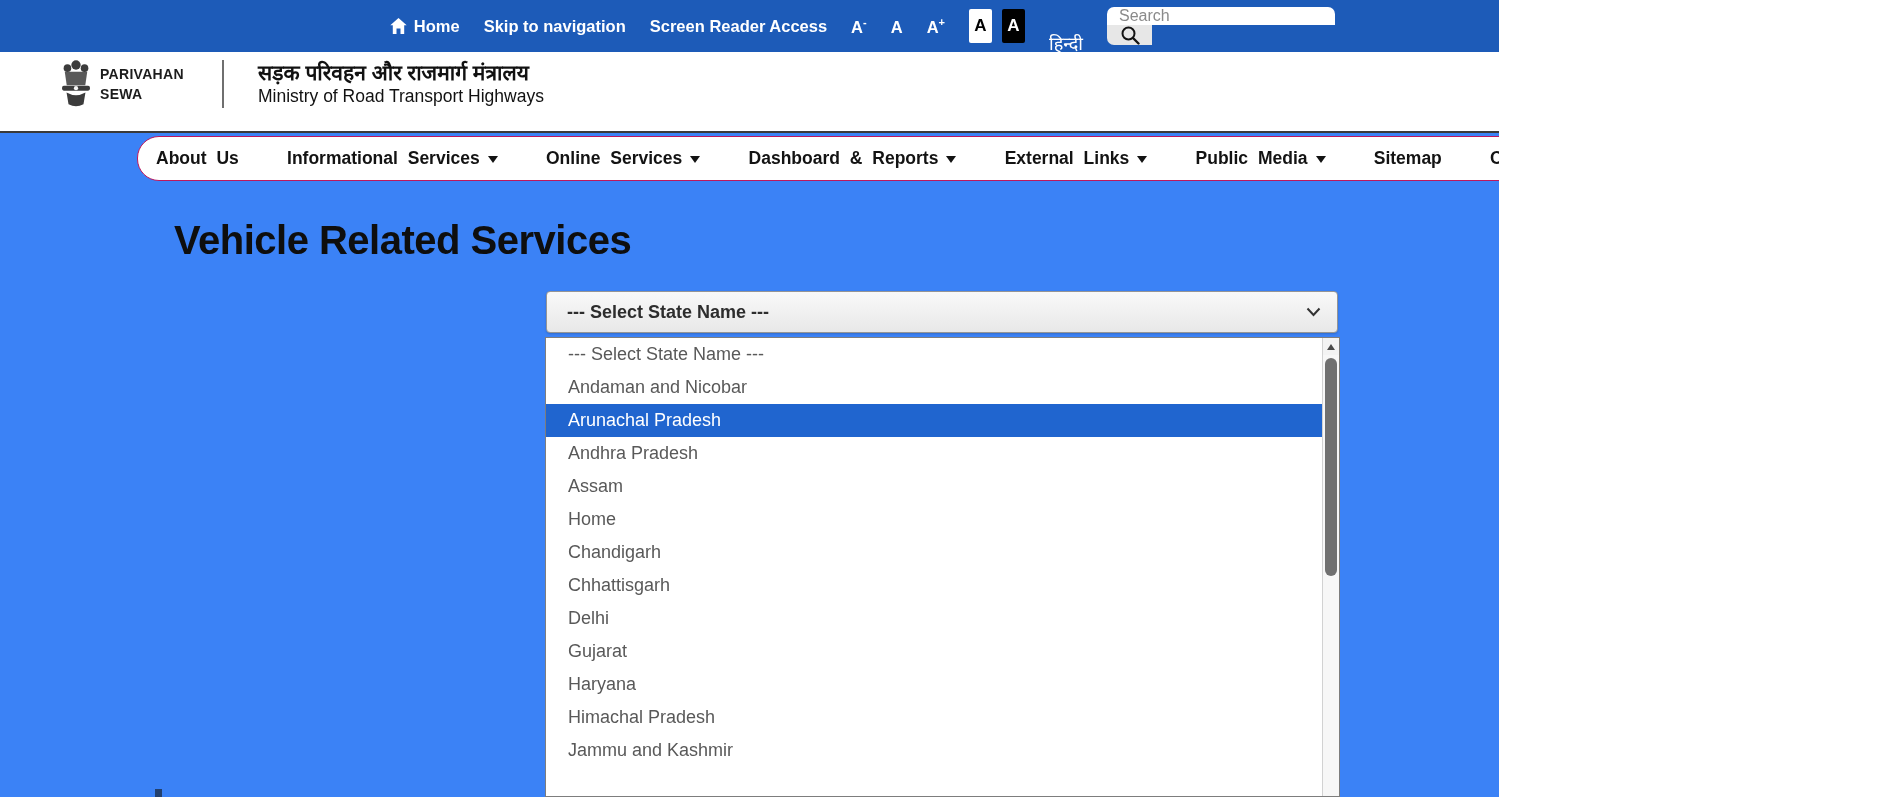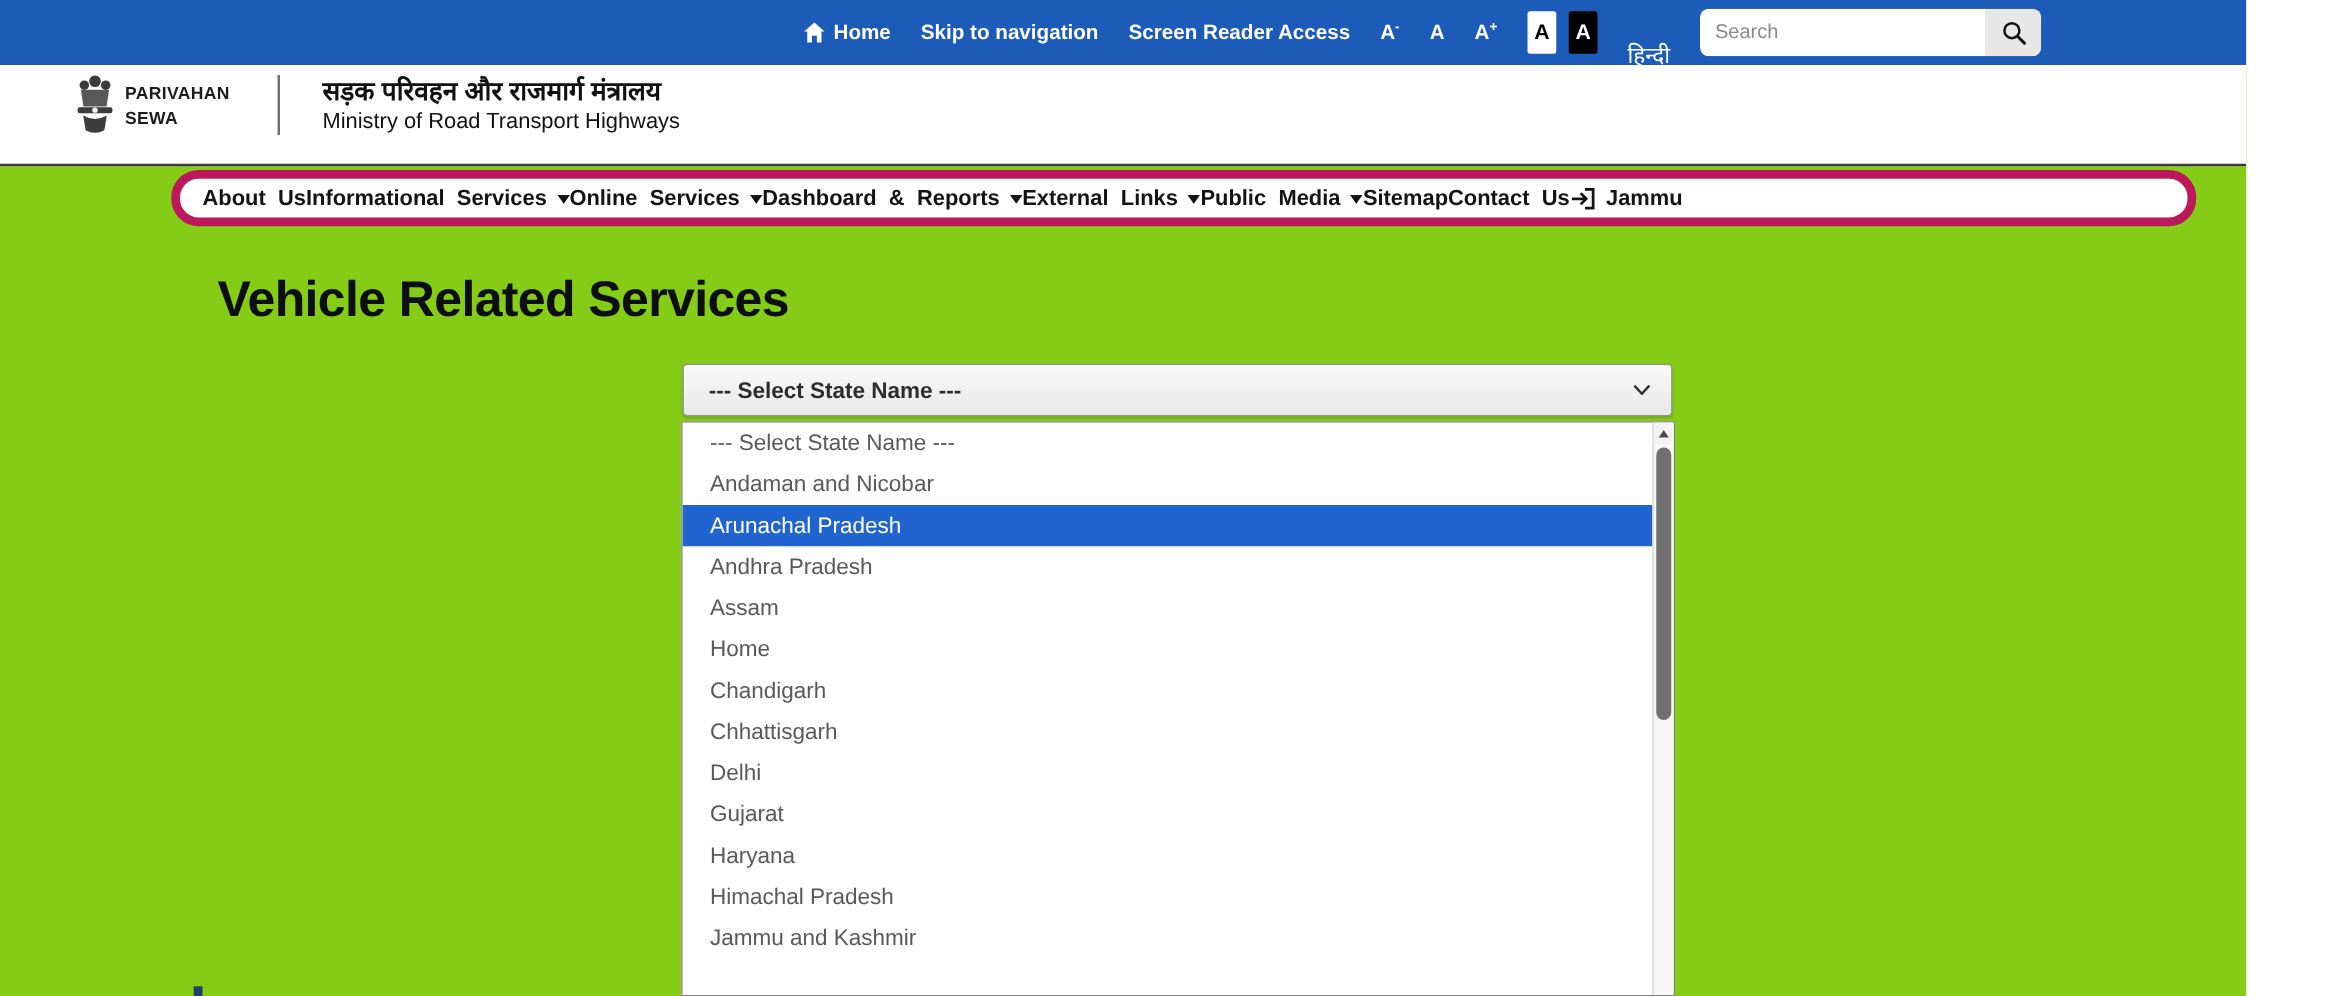"Home" .canvas { background: #84cc16 -> #3b82f6; width: 1797px -> 1499px }
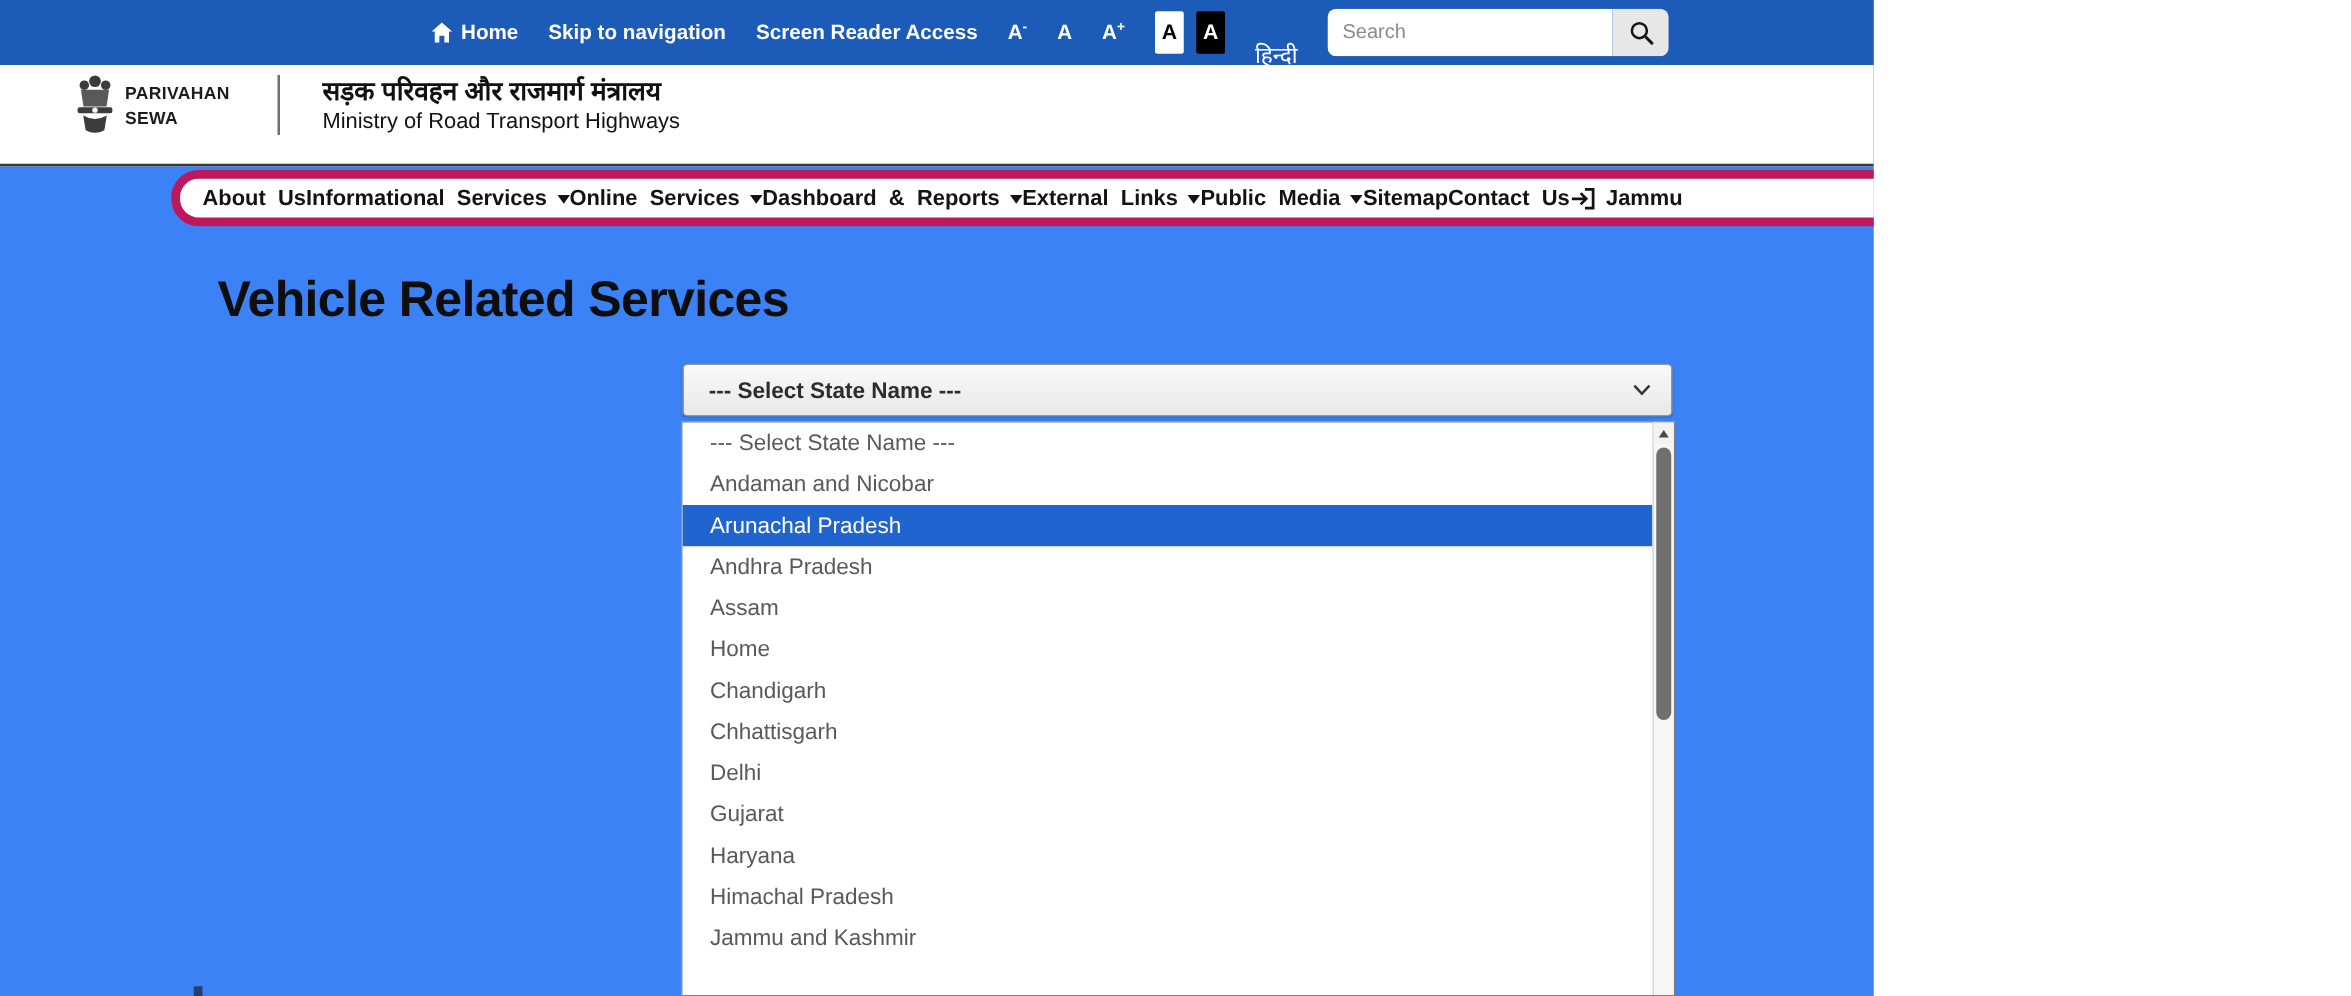"Search" .search-group { flex-direction: none -> column }
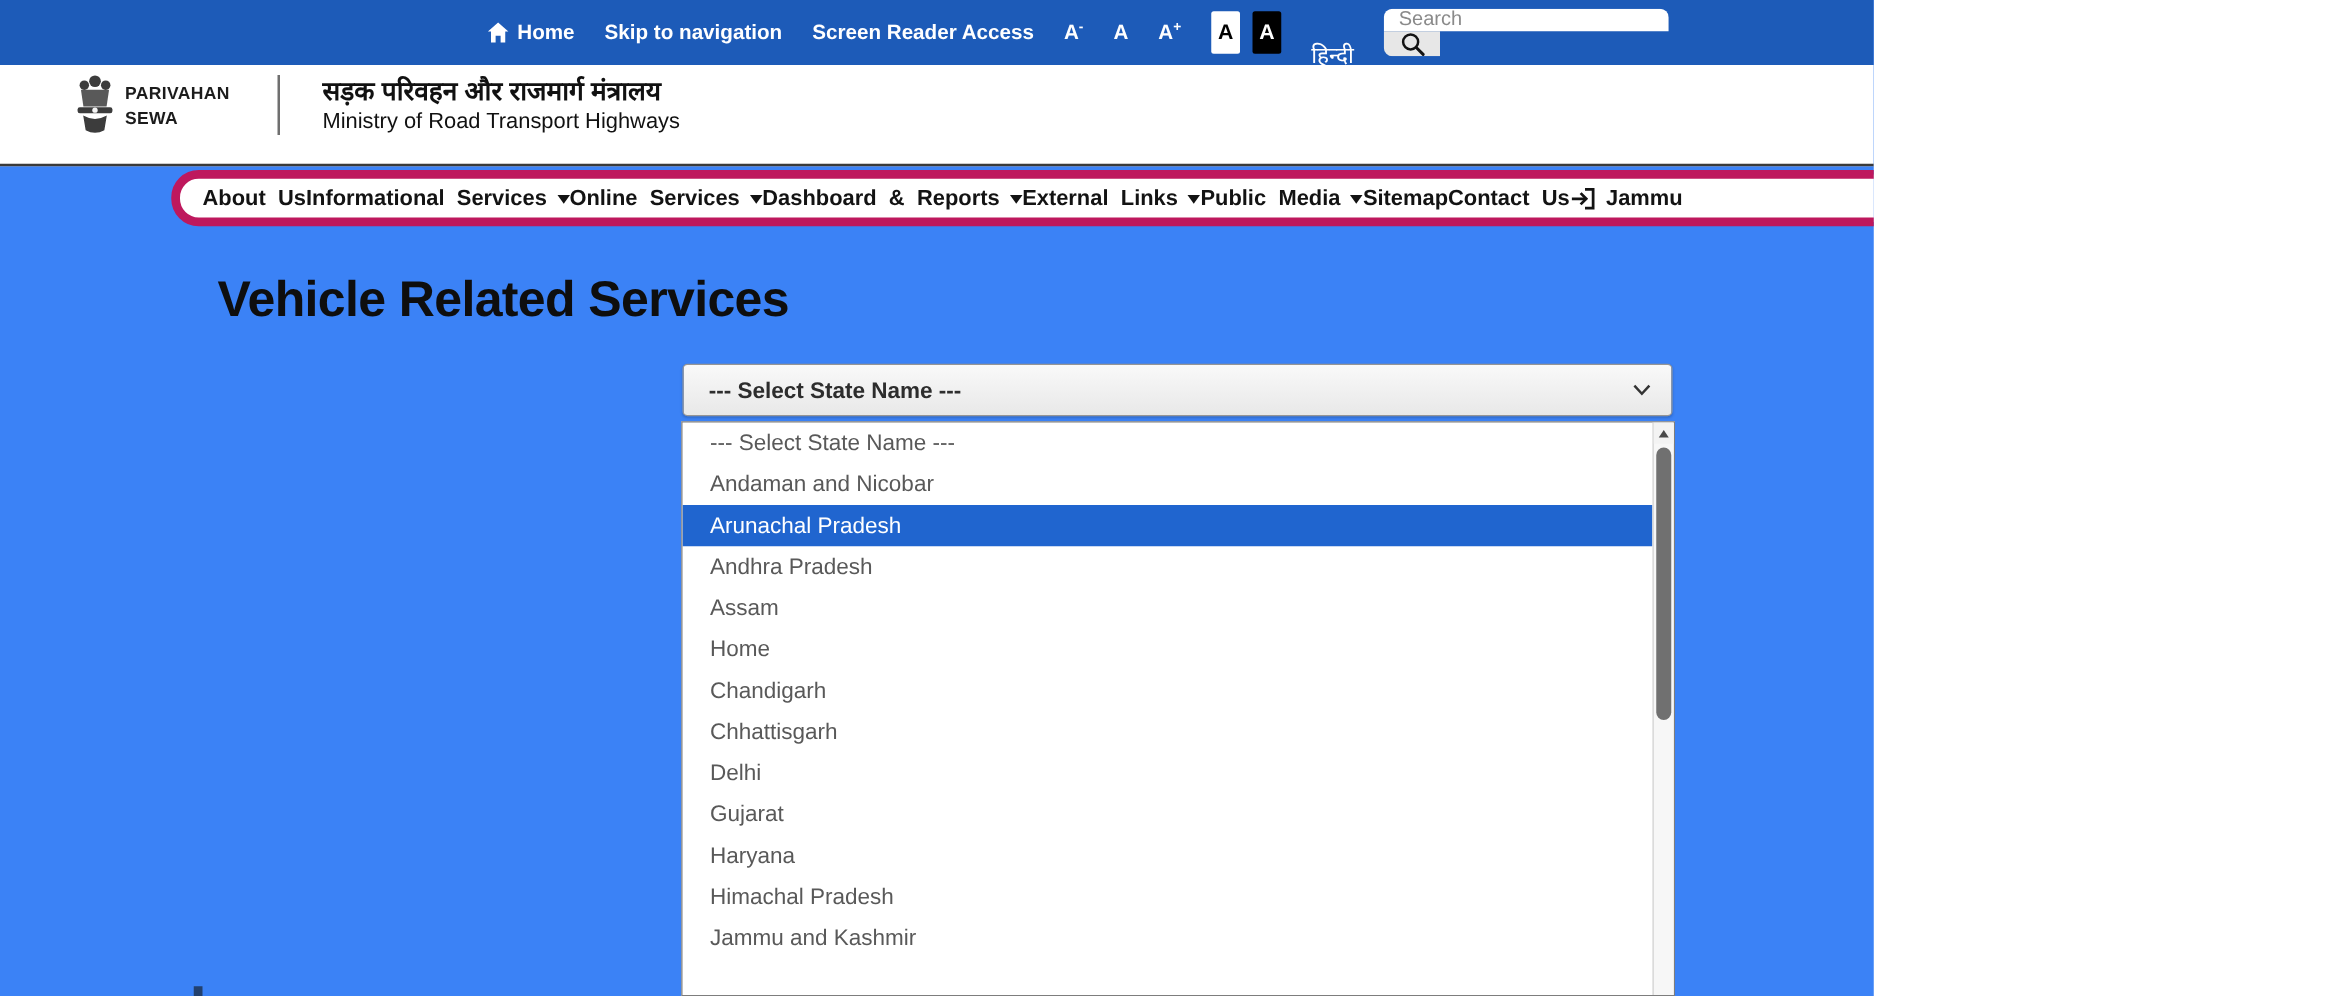"About Us" .navbar { border: 7px solid #be185d -> 1px solid #be185d; justify-content: none -> space-between }
